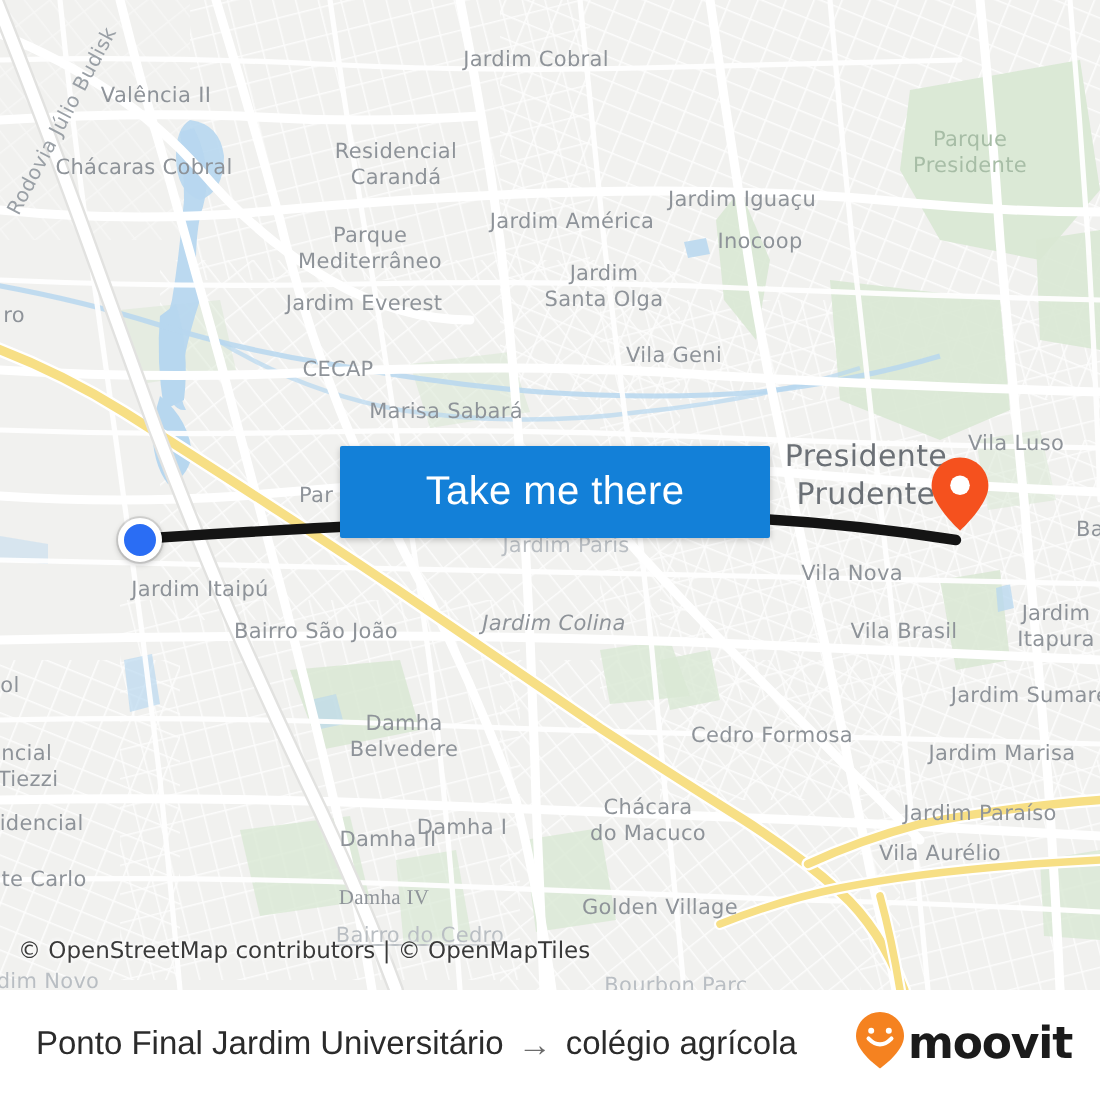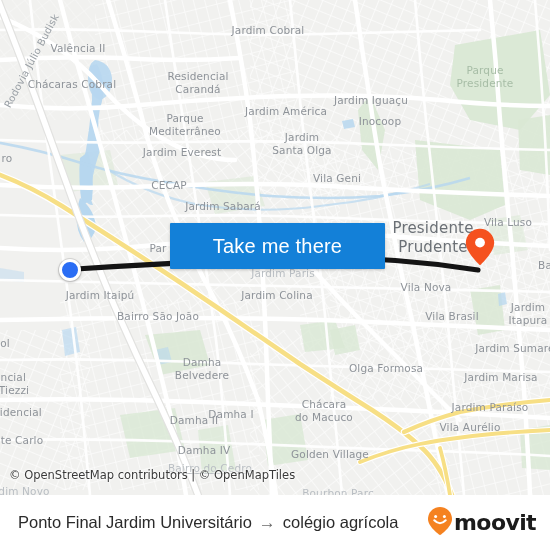"Jardim Sabará" div.maplabel { text: Jardim -> Marisa }
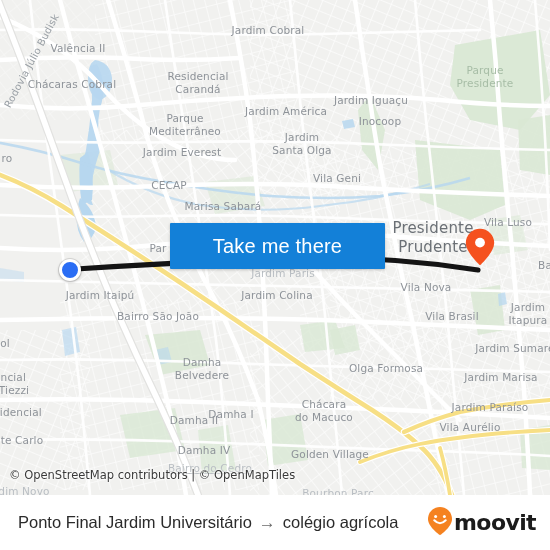"Jardim Colina" div.maplabel { font-style: none -> italic; top: 289px -> 306px }
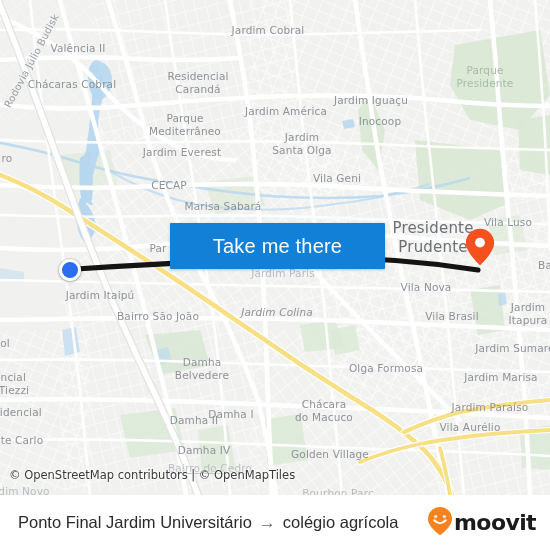"Olga Formosa" div.maplabel { text: Olga -> Cedro }
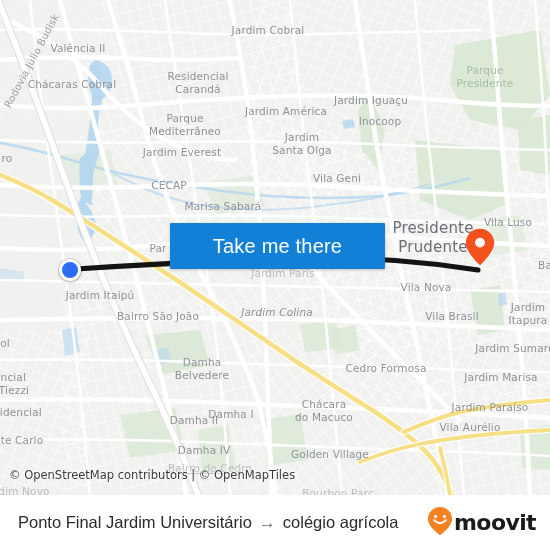"Damha IV" div.maplabel { font-family: none -> Liberation Serif, serif; left: 204px -> 192px }
